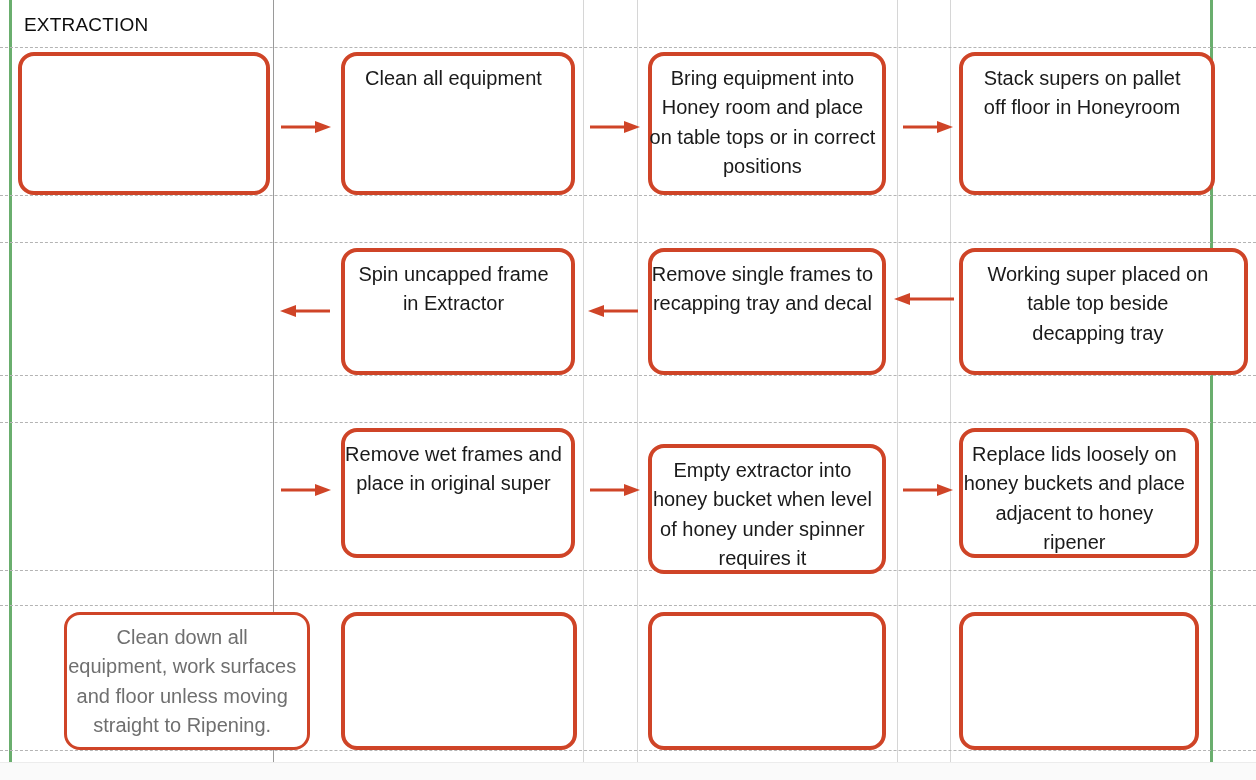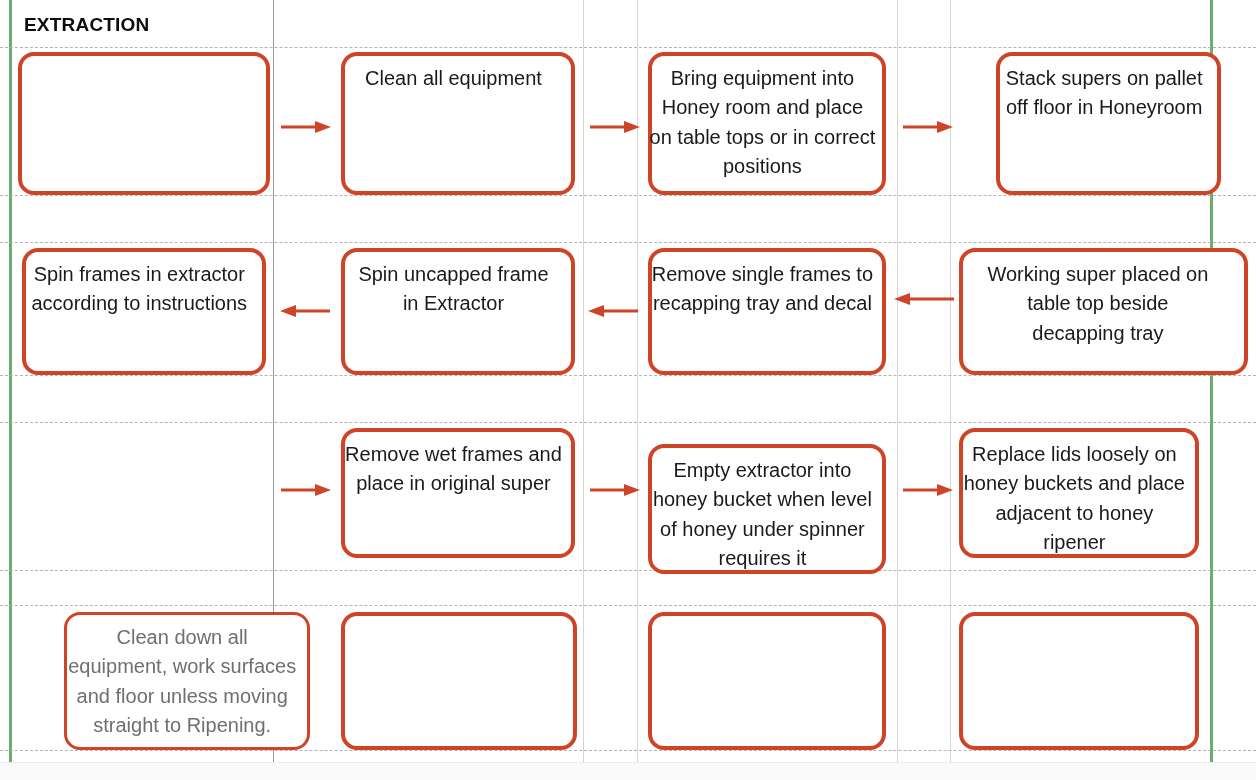"EXTRACTION" .page-title { font-weight: bold -> normal }
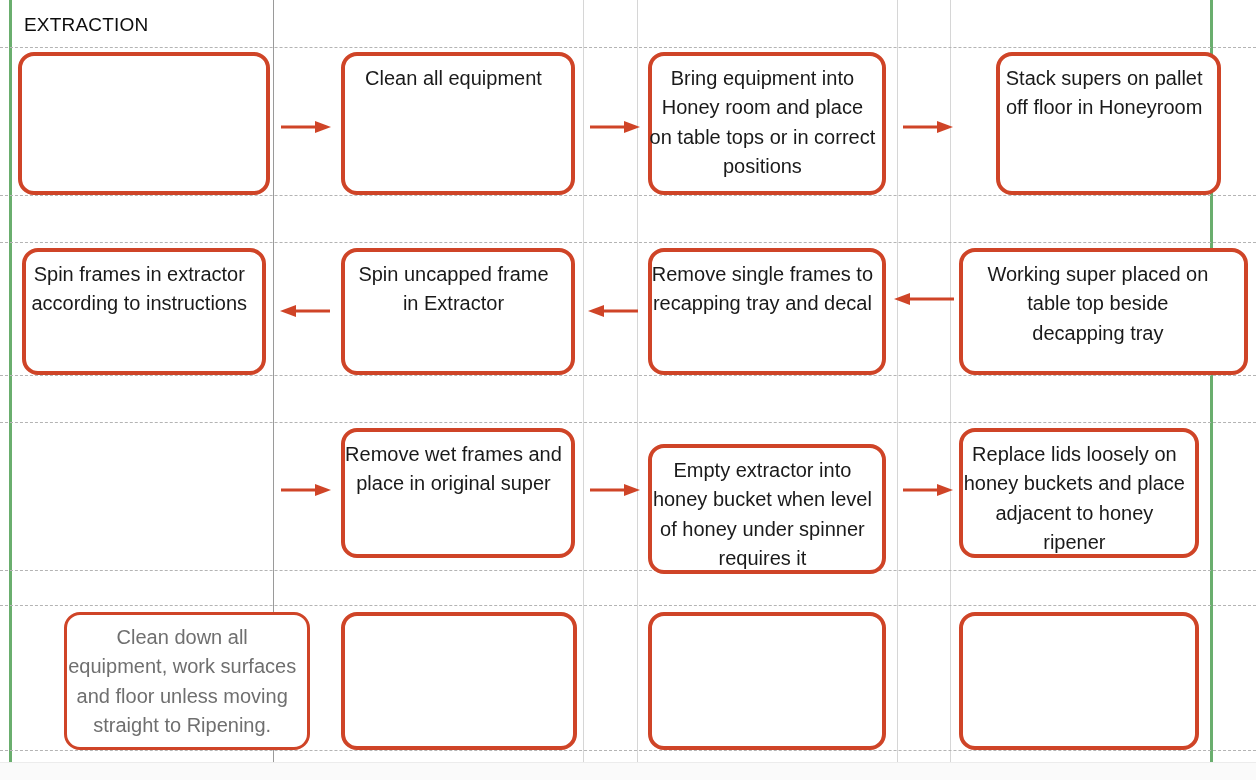"Stack supers on pallet" div.node { left: 996px -> 959px; width: 225px -> 256px }
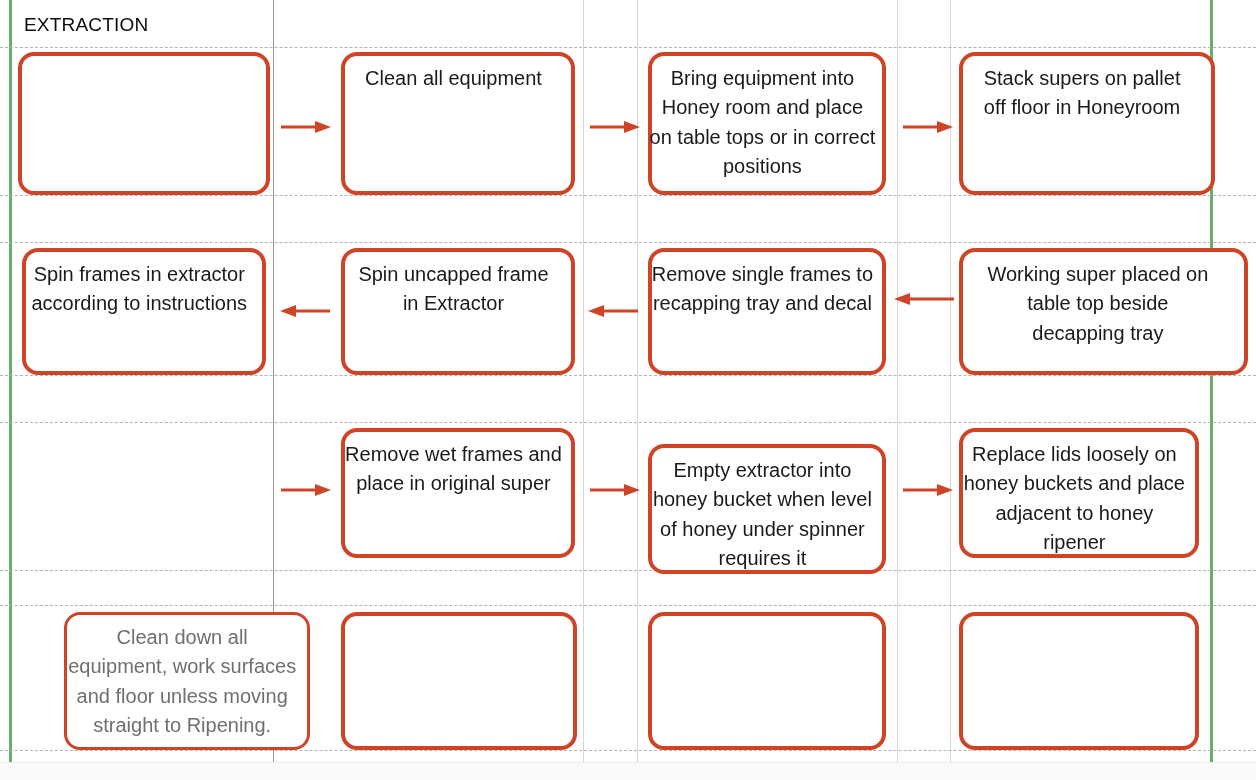"Spin frames in extractor" div.node { html: <div> <span>Spin frames in extractor according to instructions</span> </div> -> none }
